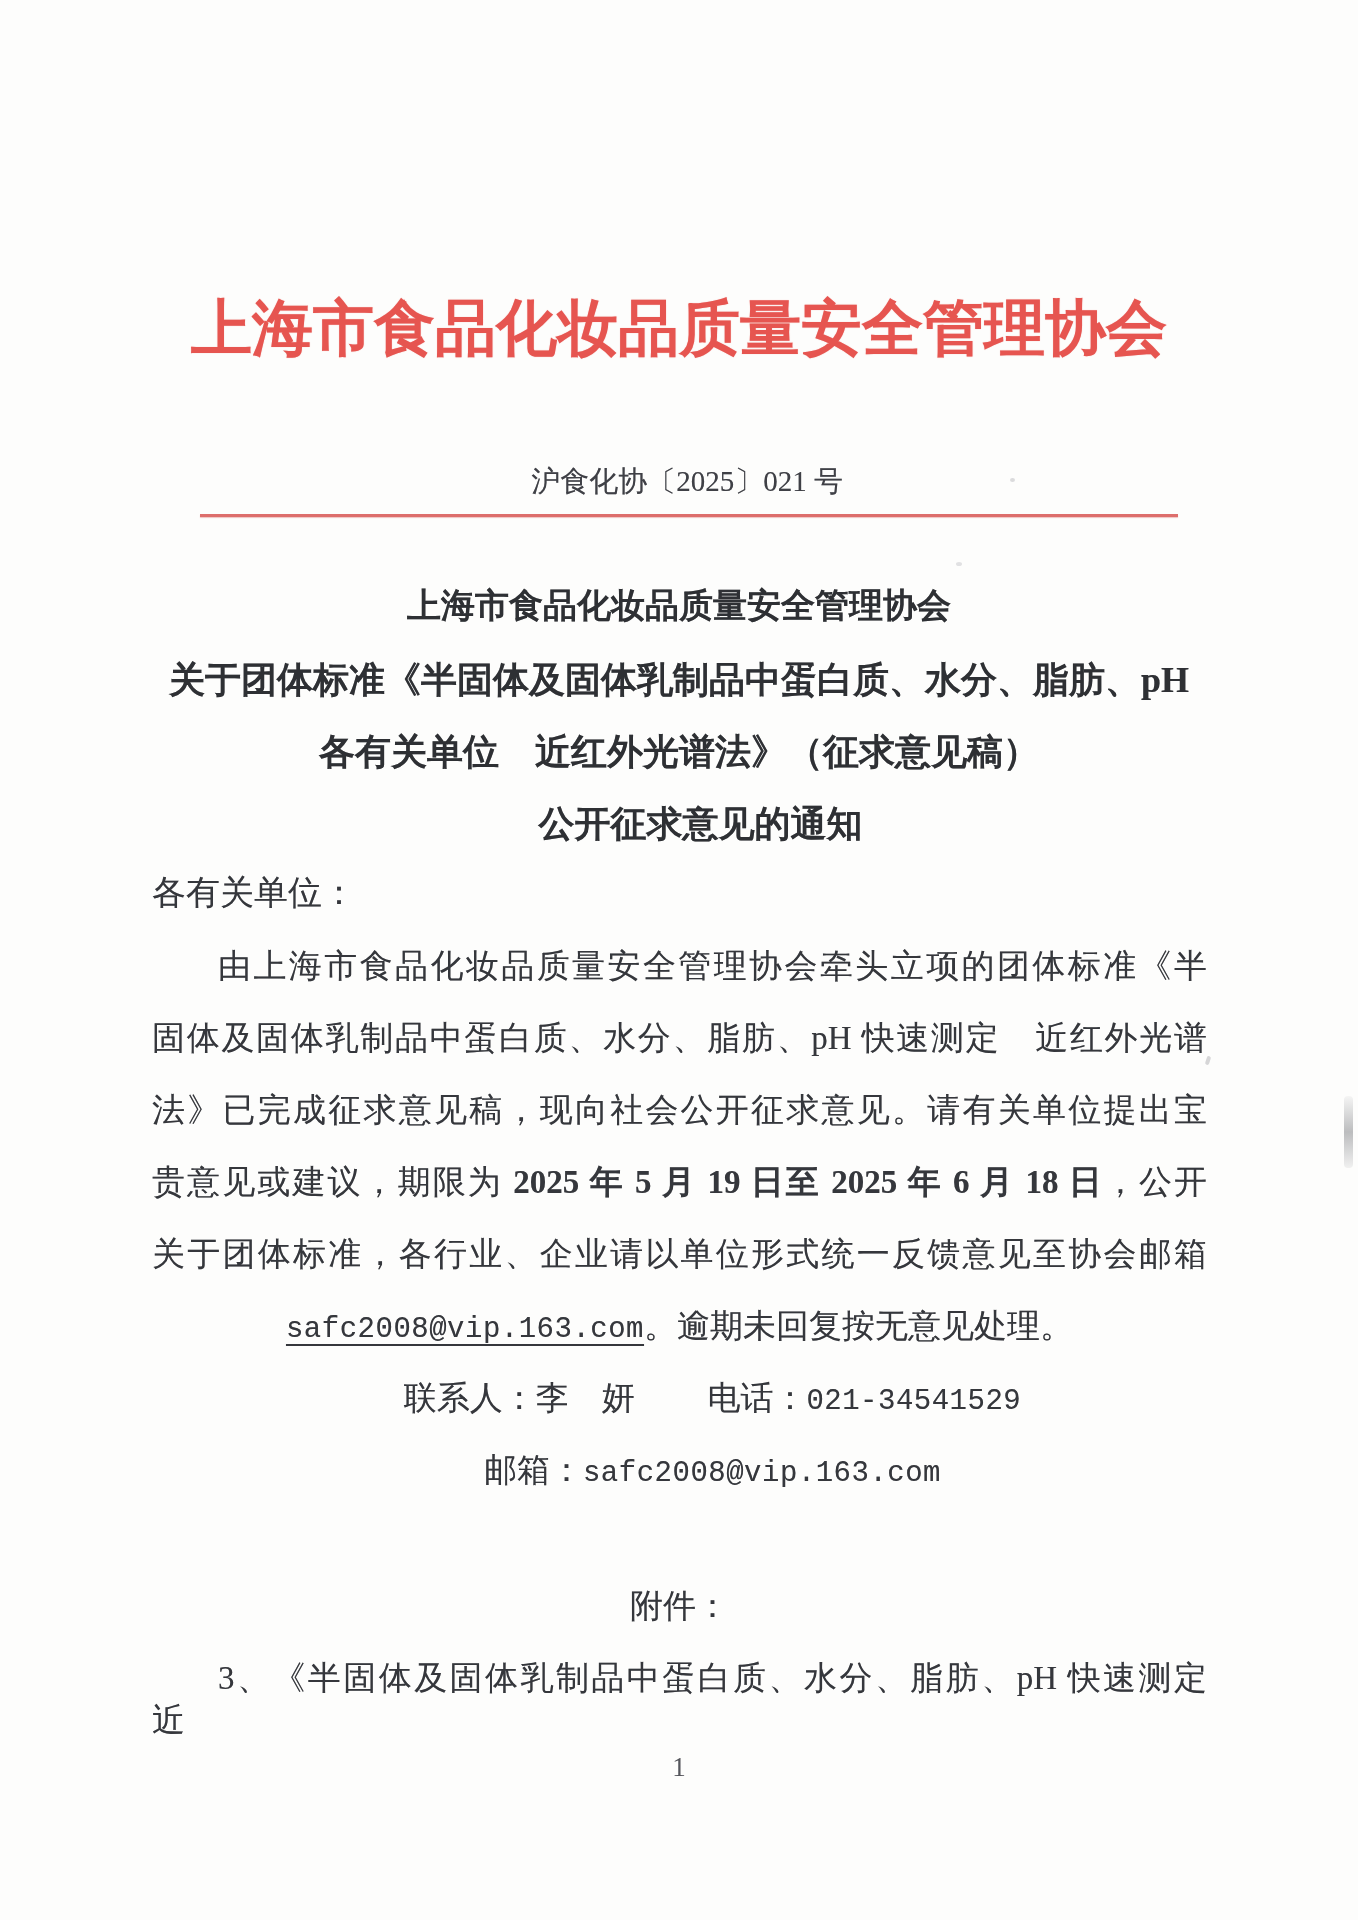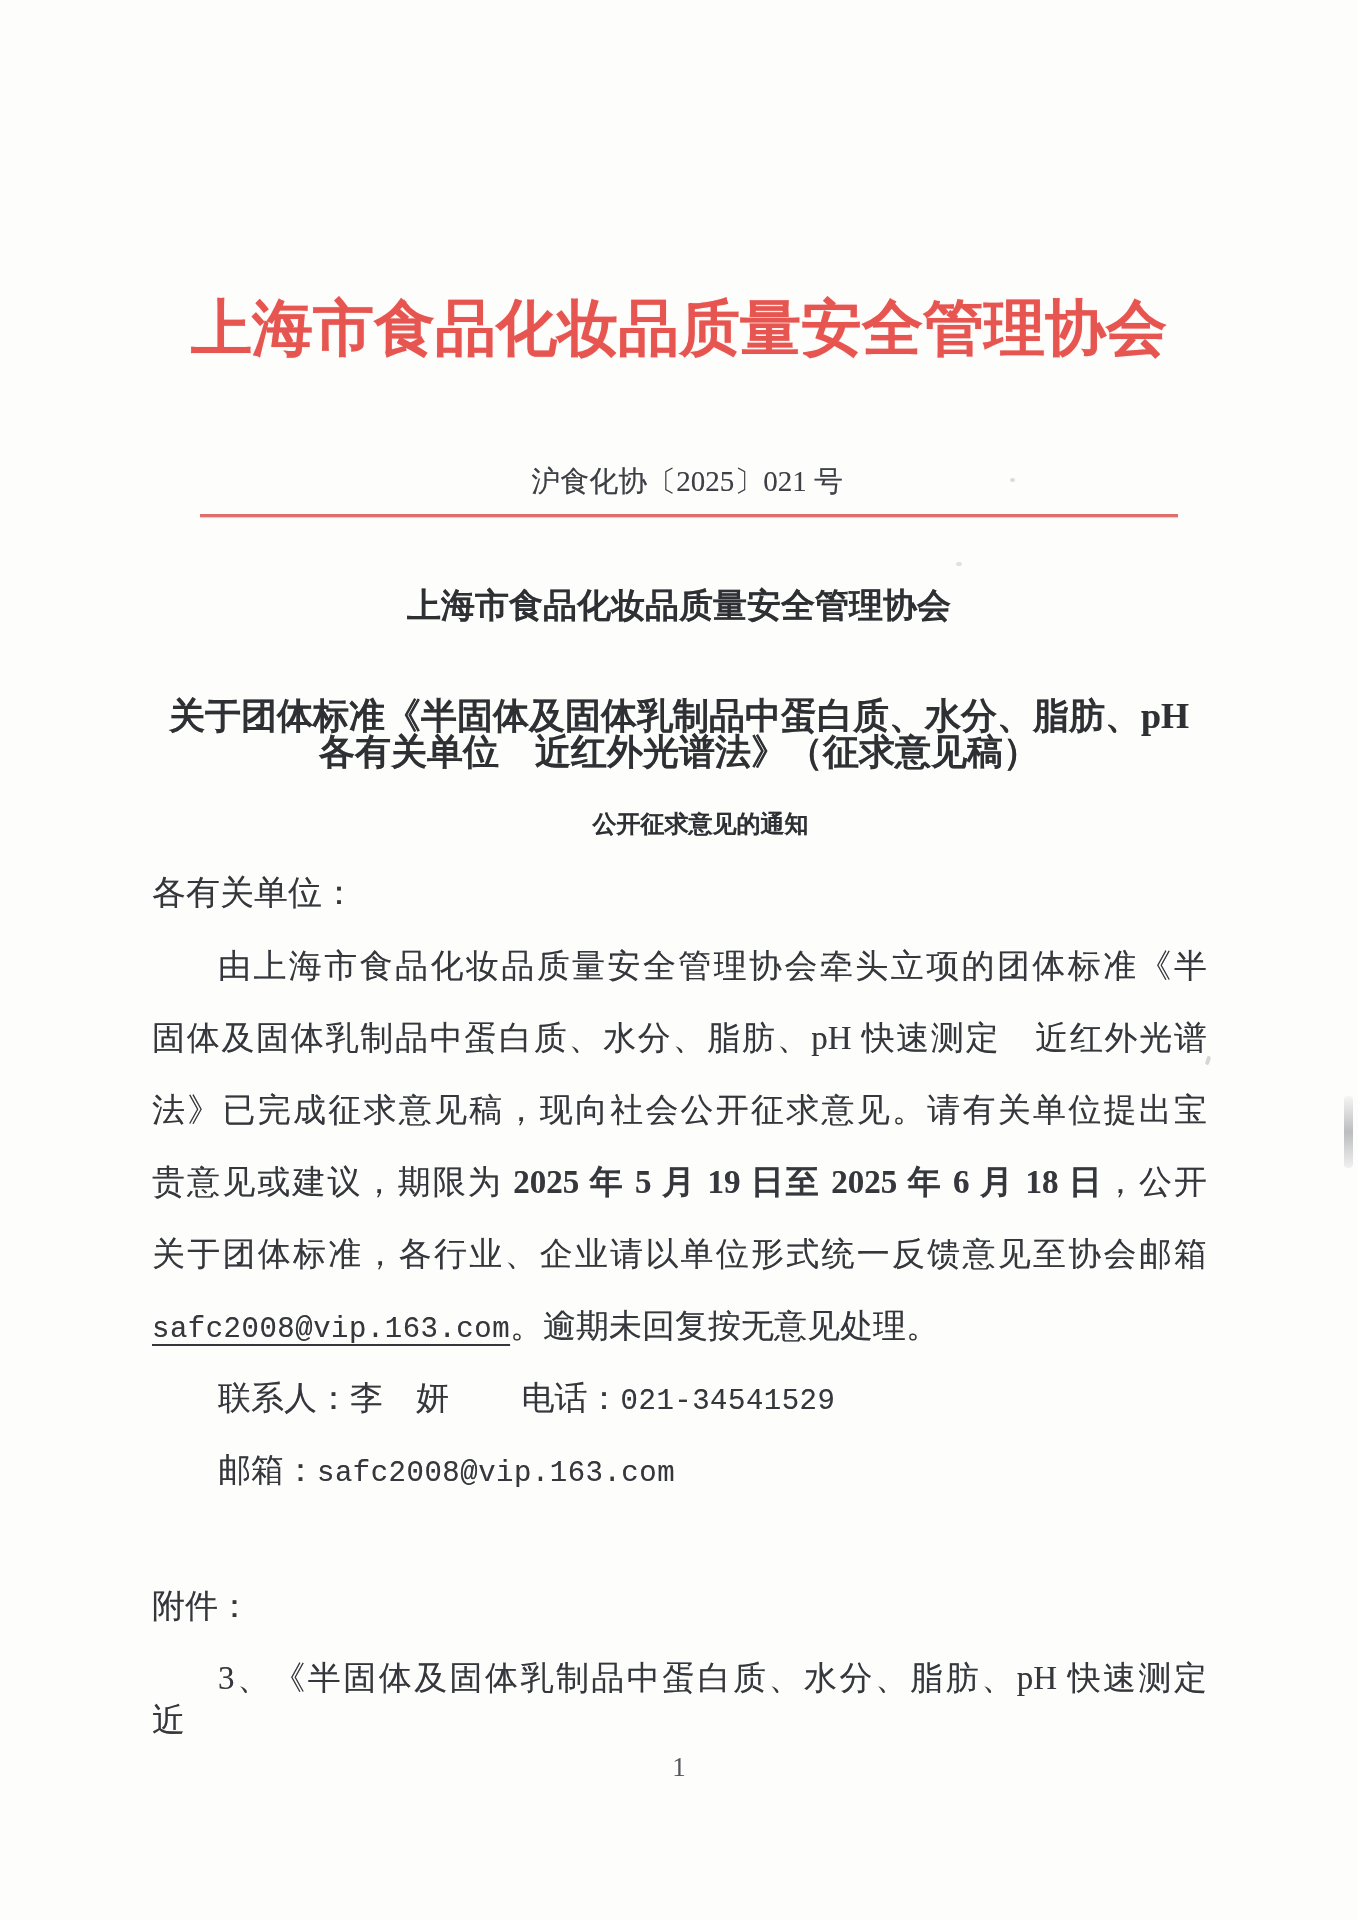"关于团体标准《半固体及固体乳制品中蛋白质、水分、脂肪、pH" .h2 { margin-top: 36px -> none }
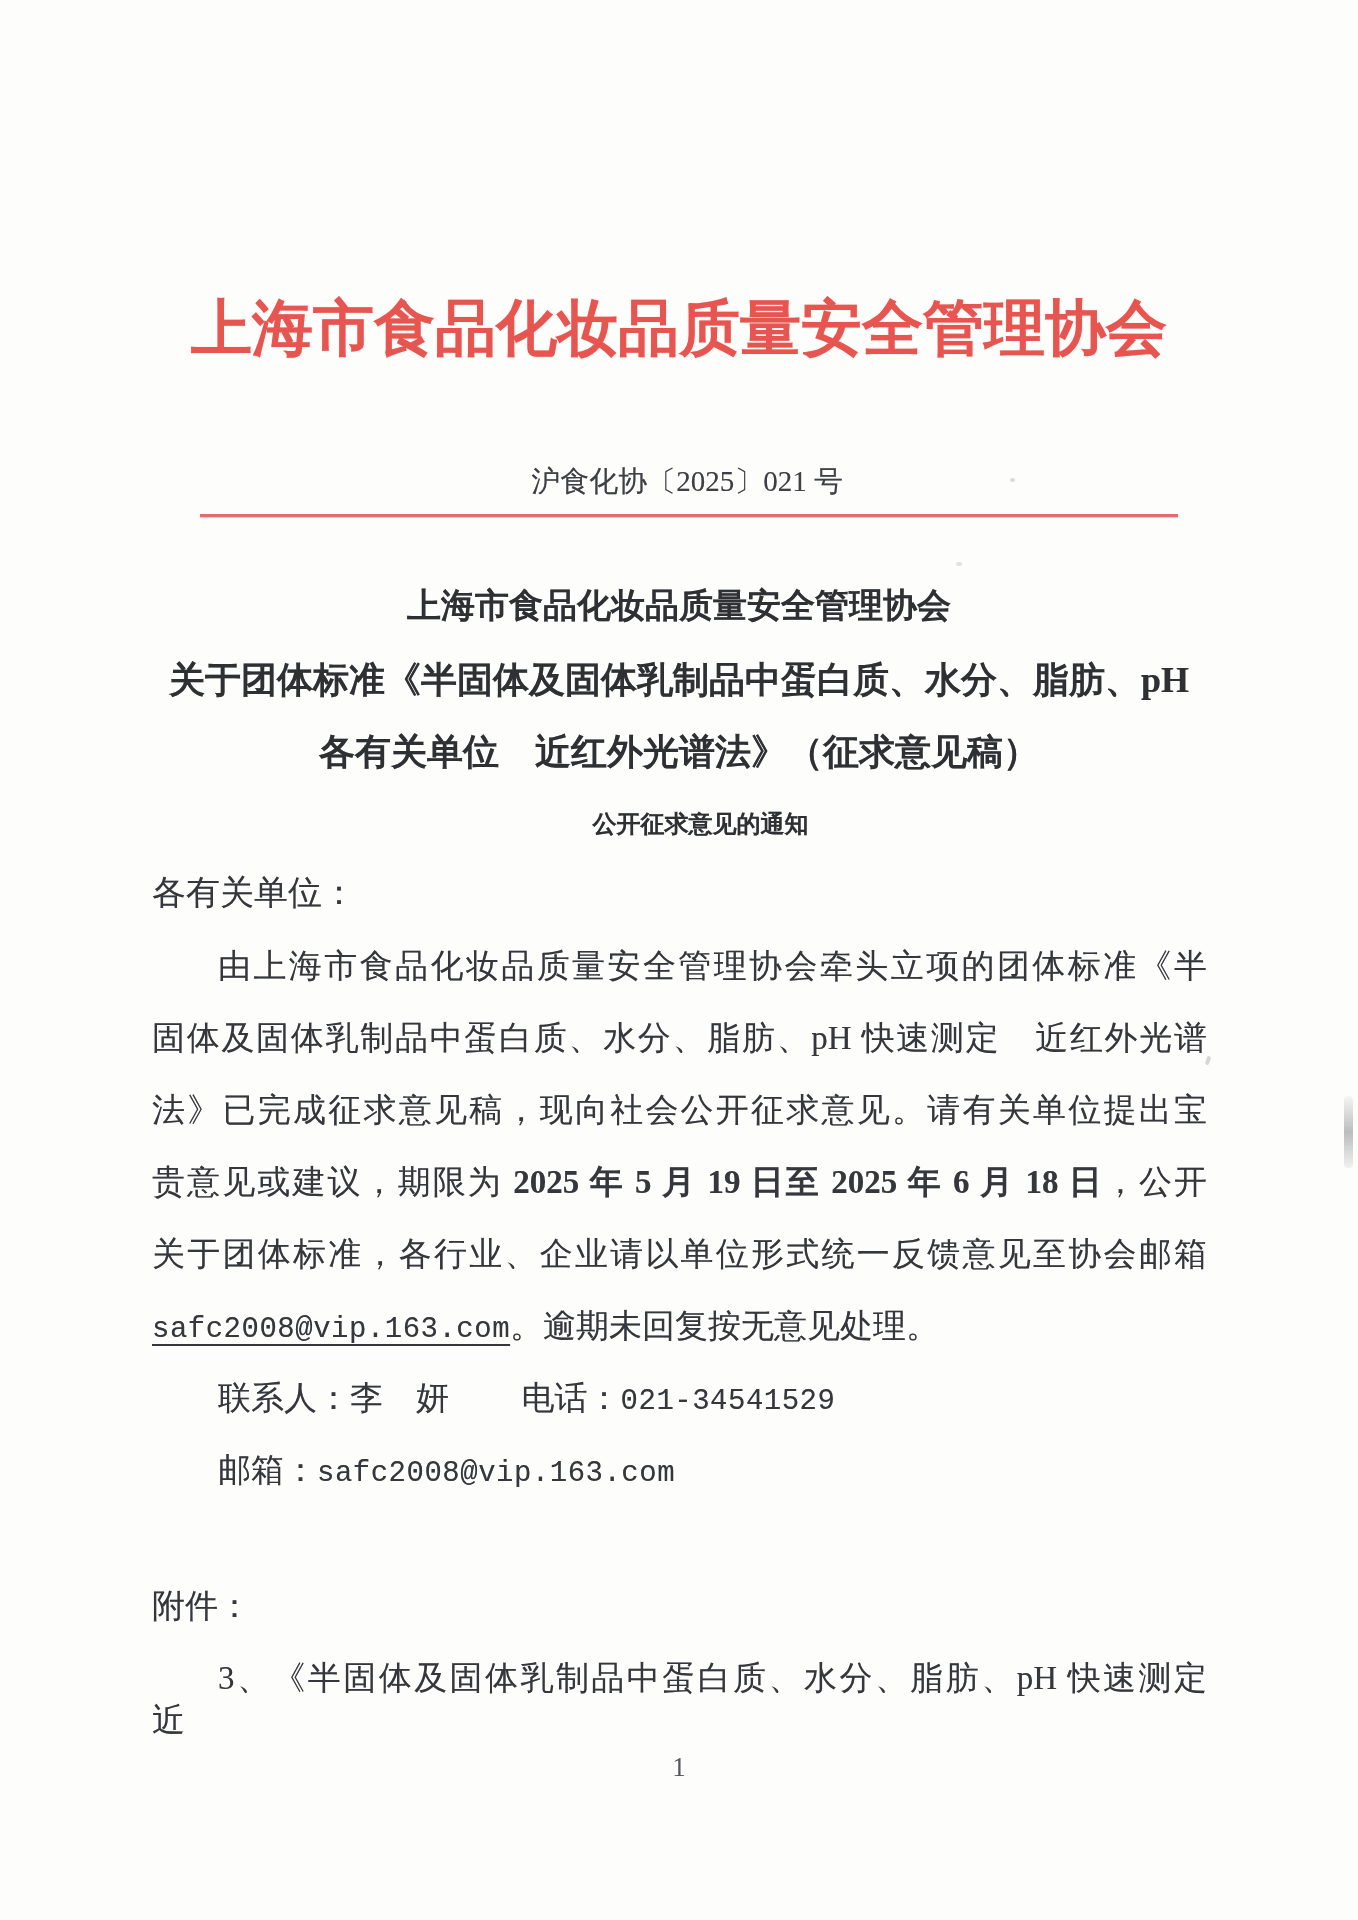"公开征求意见的通知" .h4 { font-size: 24px -> 36px }
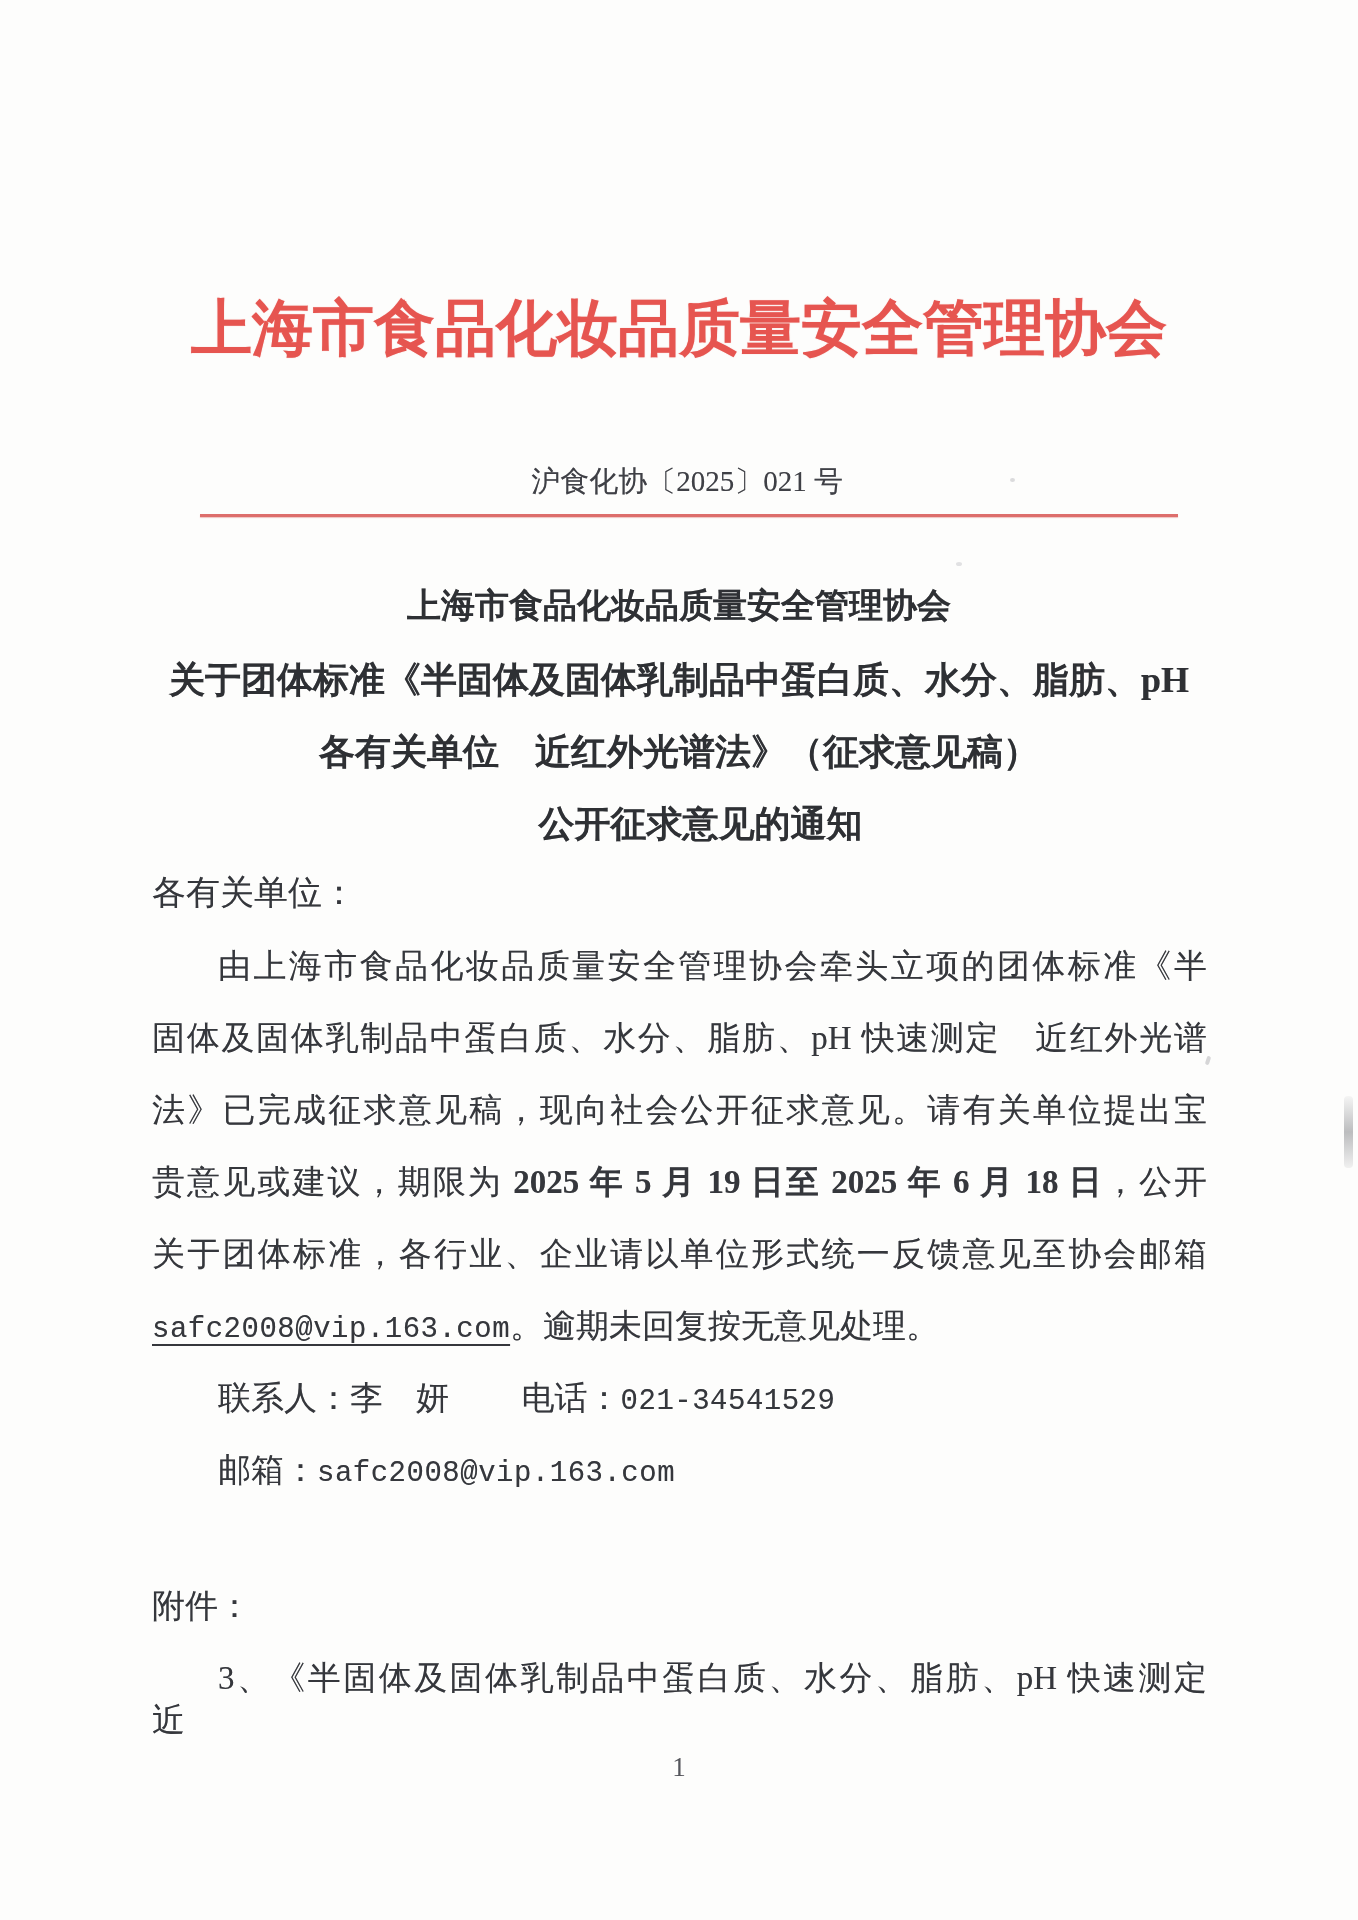"safc2008@vip.163.com。逾期未回复按无意见处理。" .bodyline { text-align: none -> center }
